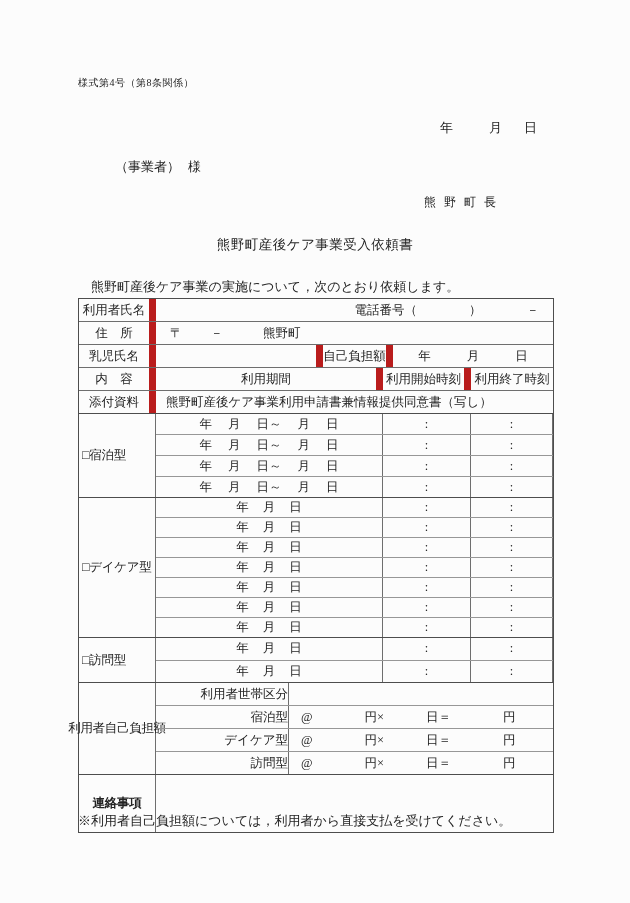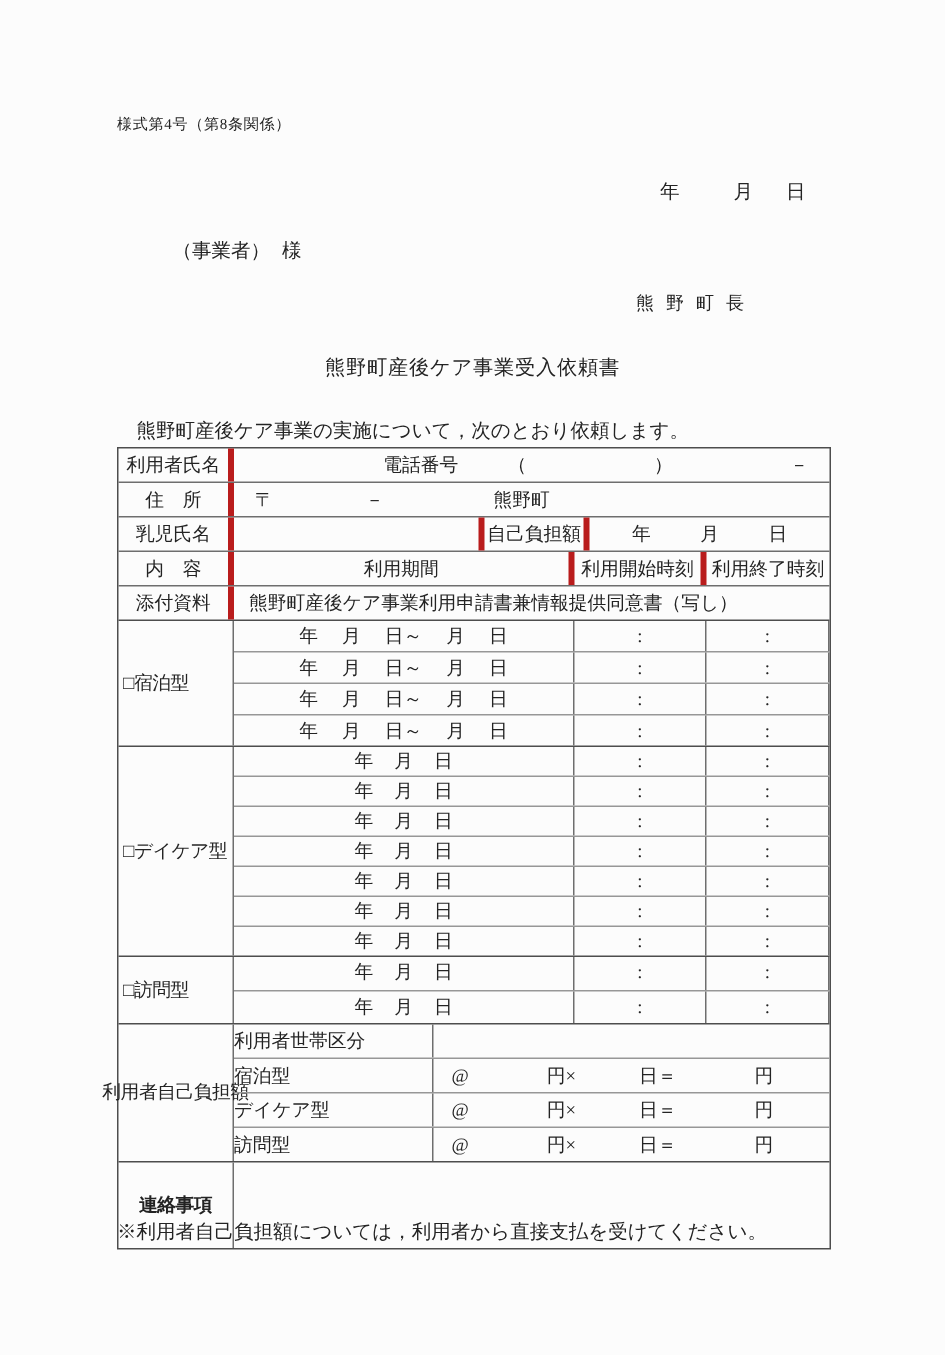"利用者氏名" .c { border-right: 4px solid #b91c1c -> 7px solid #b91c1c }
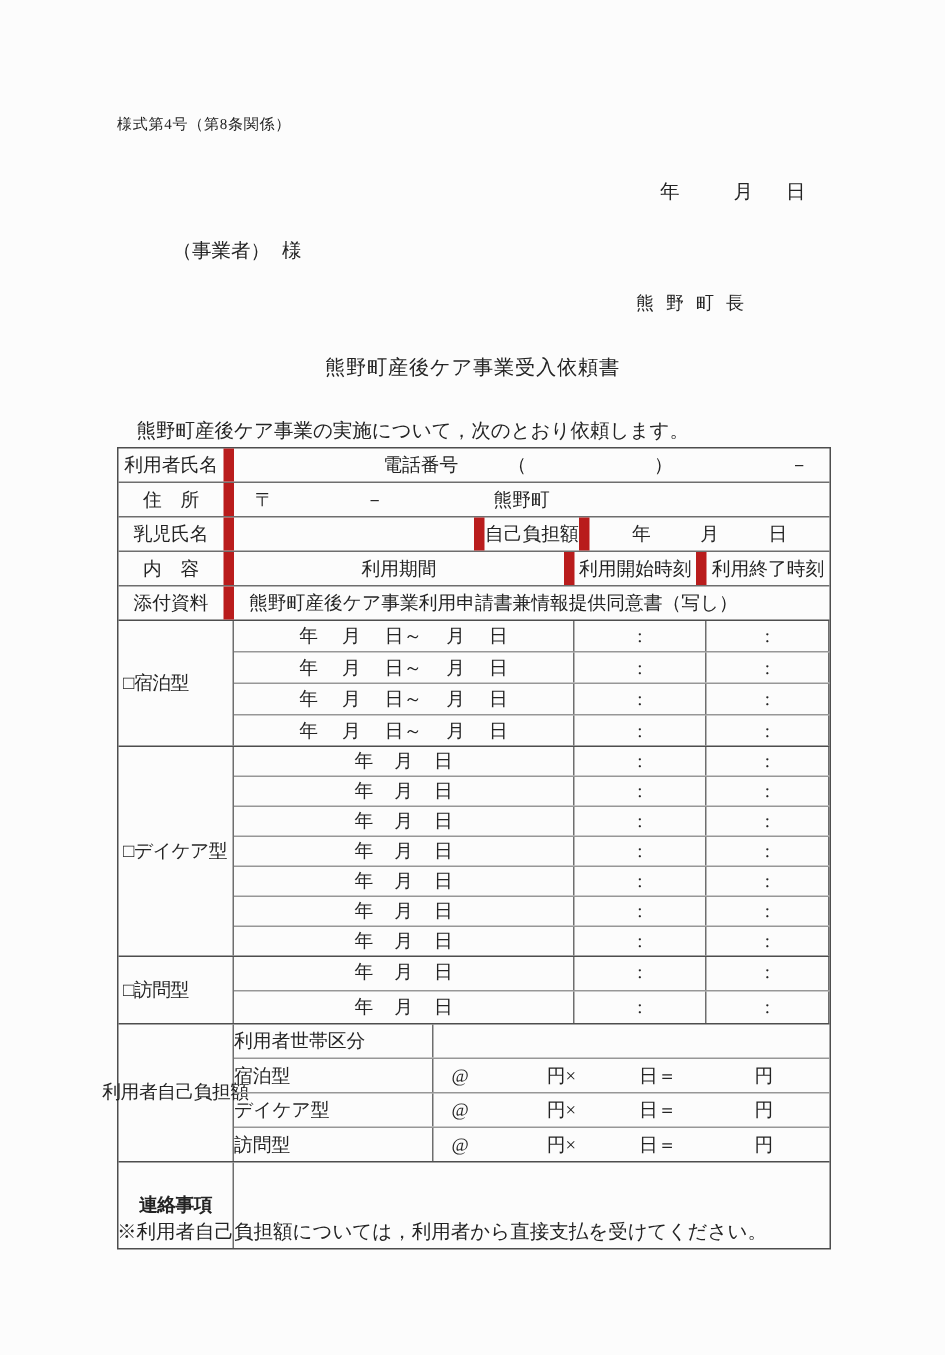"電話番号" .c.last,.tcell2 { gap: 33px -> none }
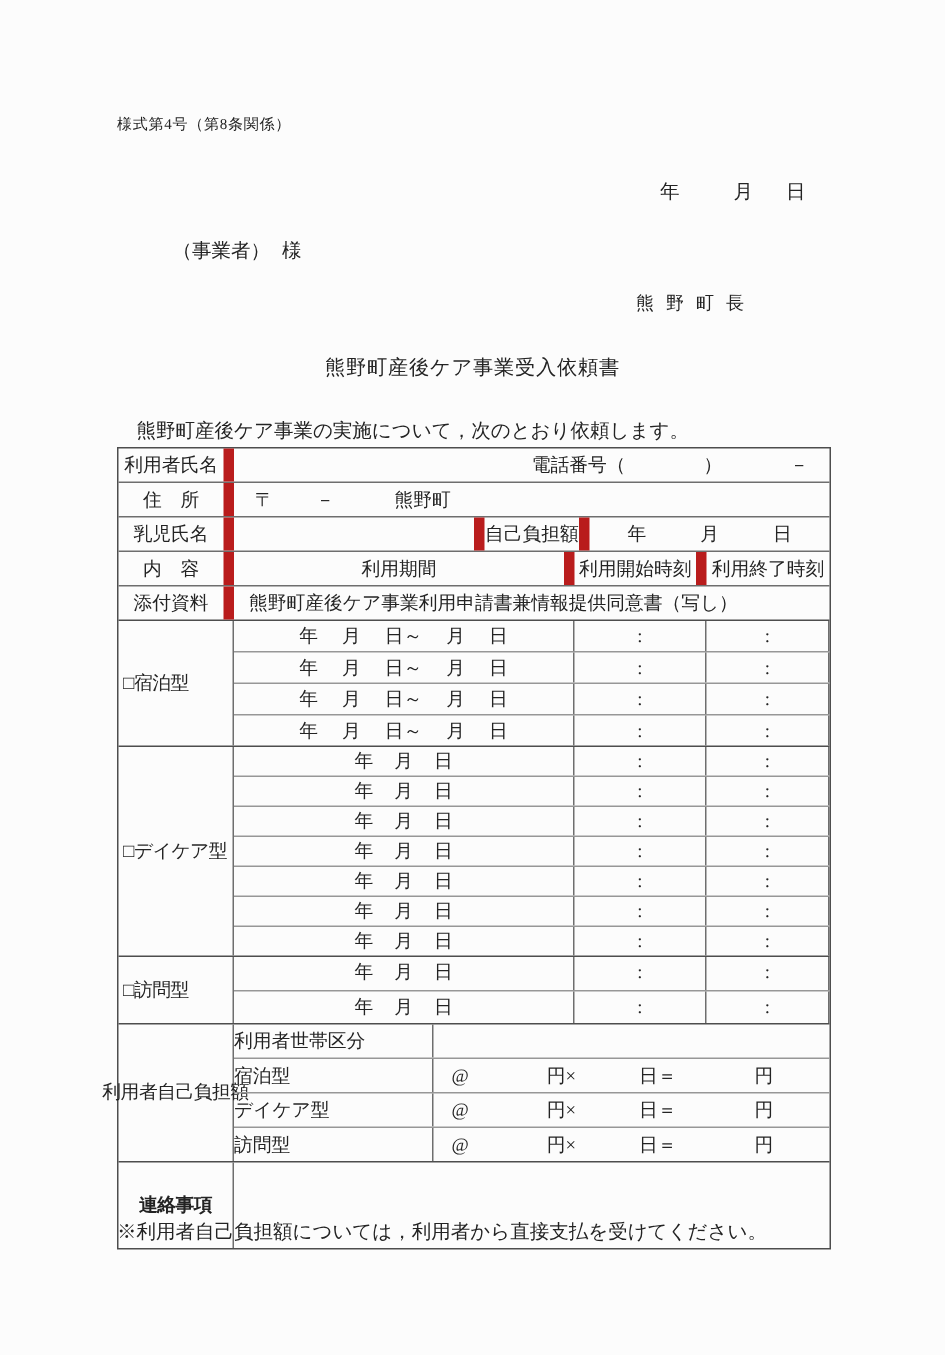"利用者世帯区分" .fcat { justify-content: flex-start -> flex-end }
